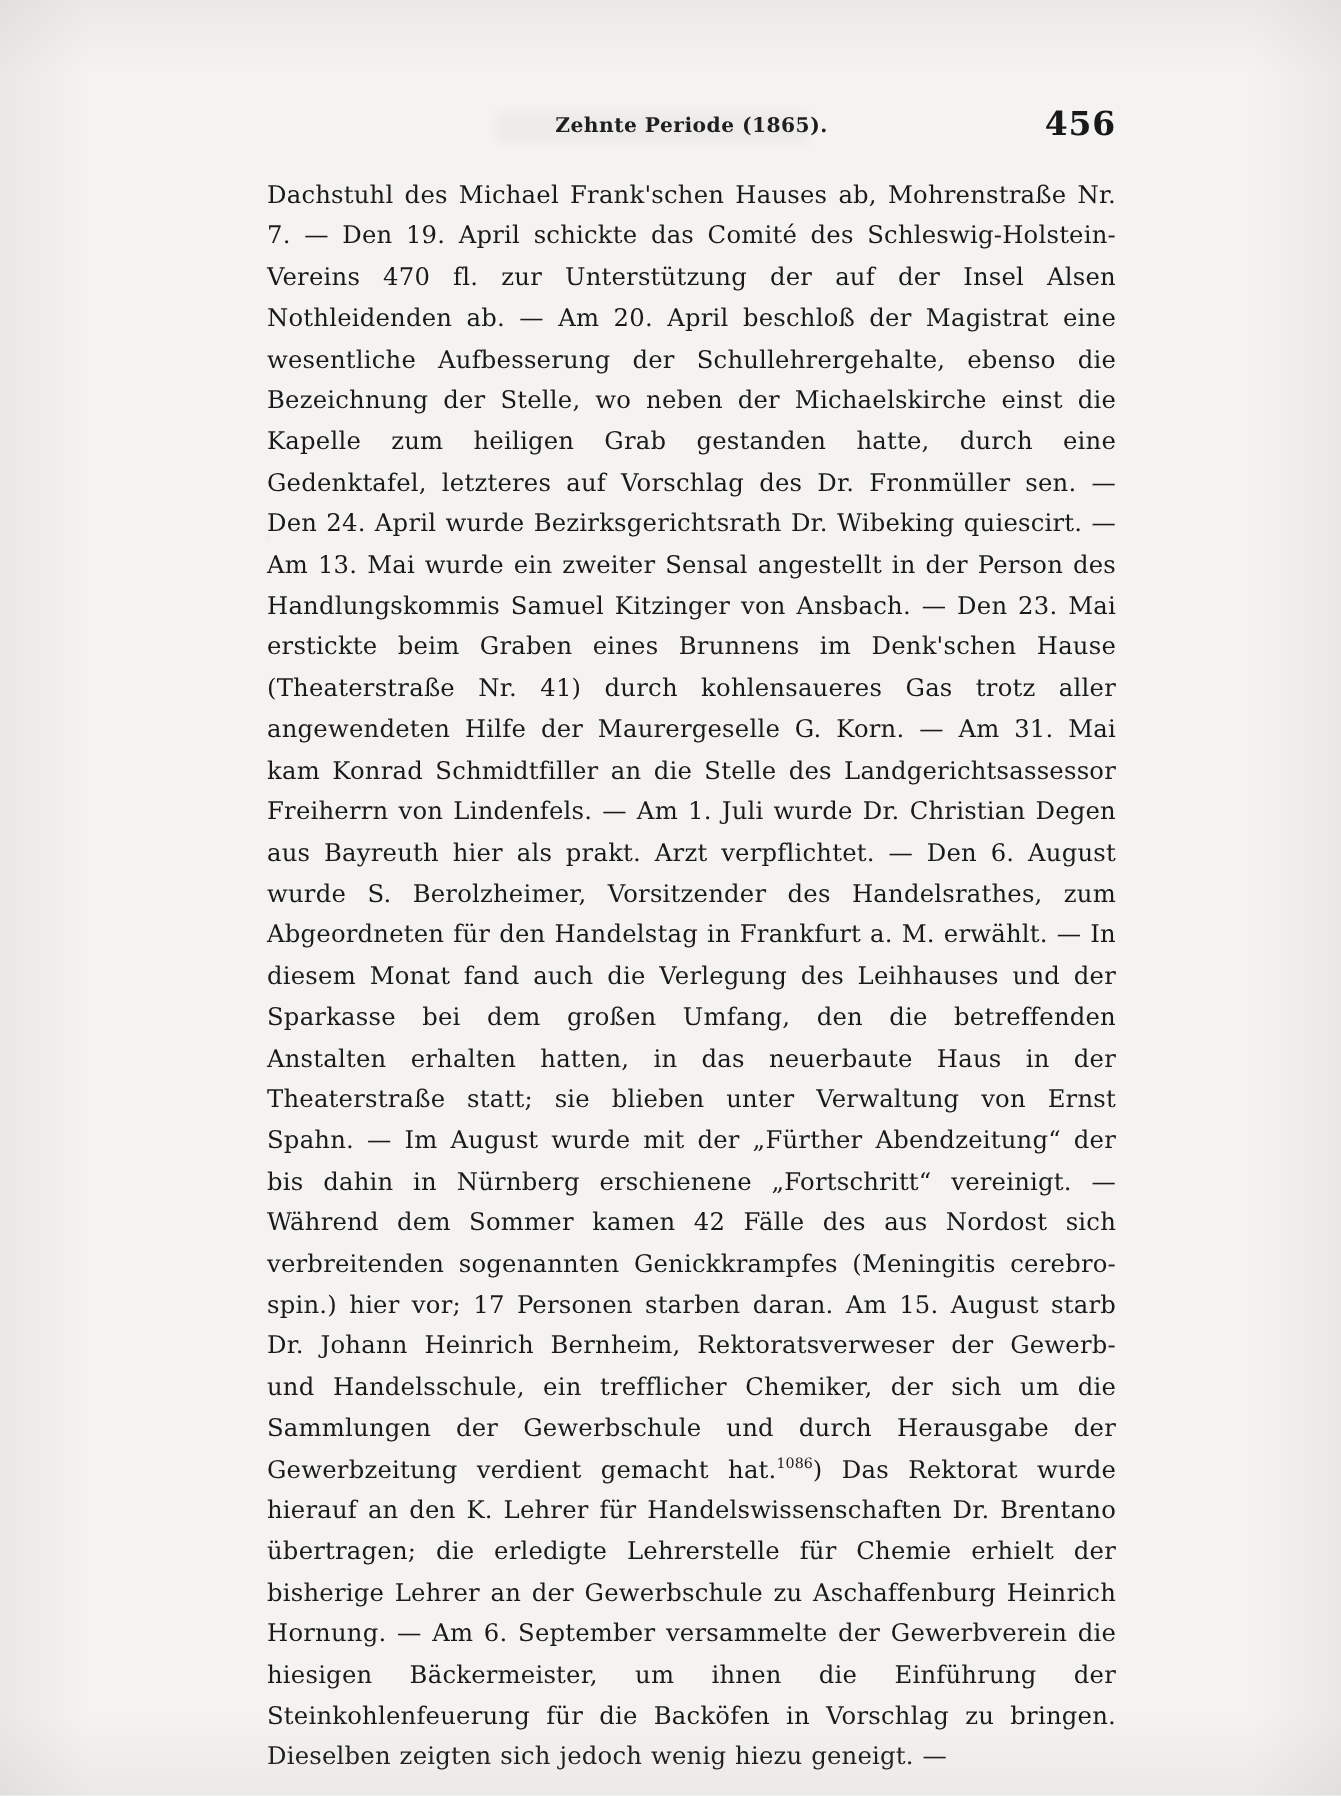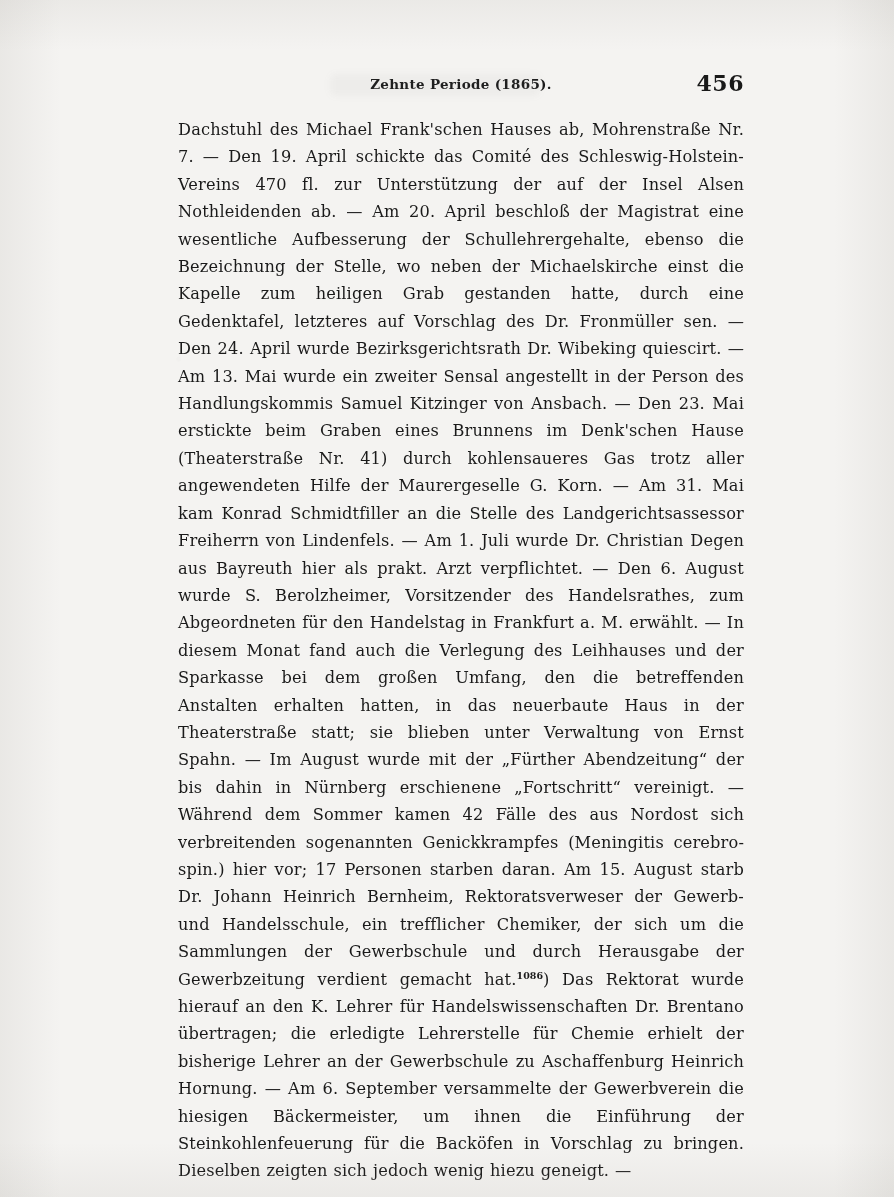"1086" sup { font-weight: bold -> none }
